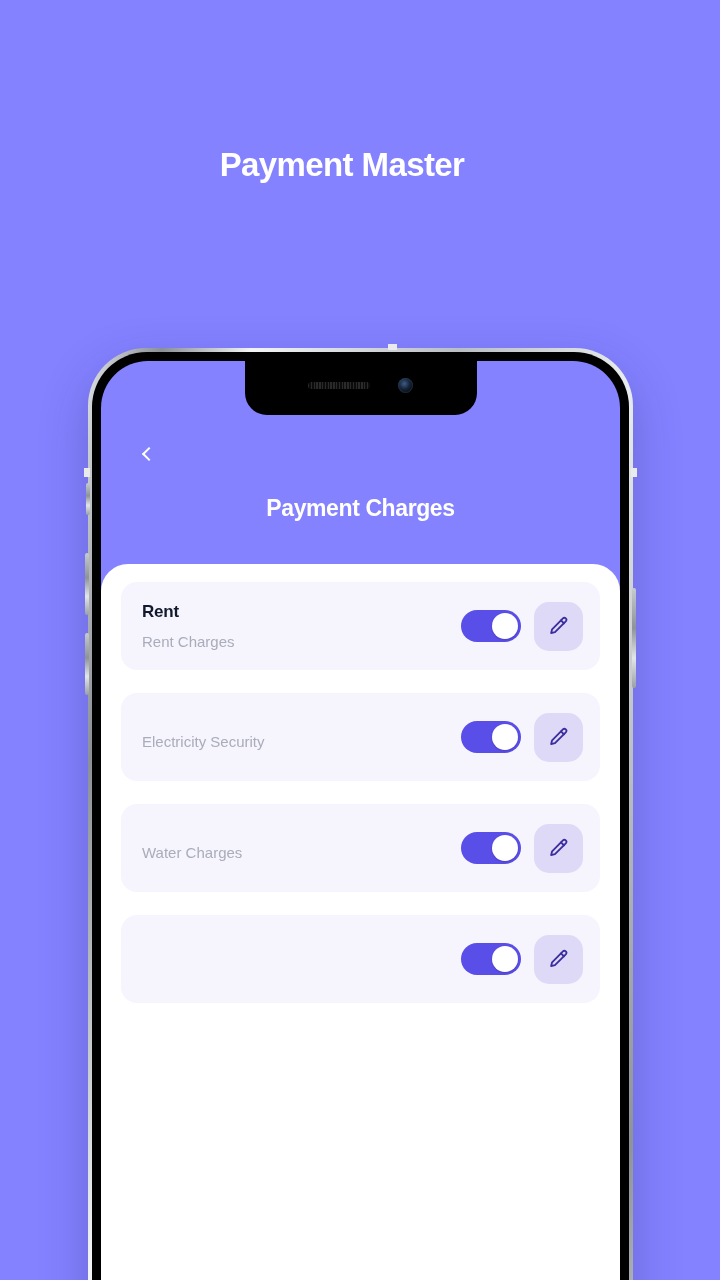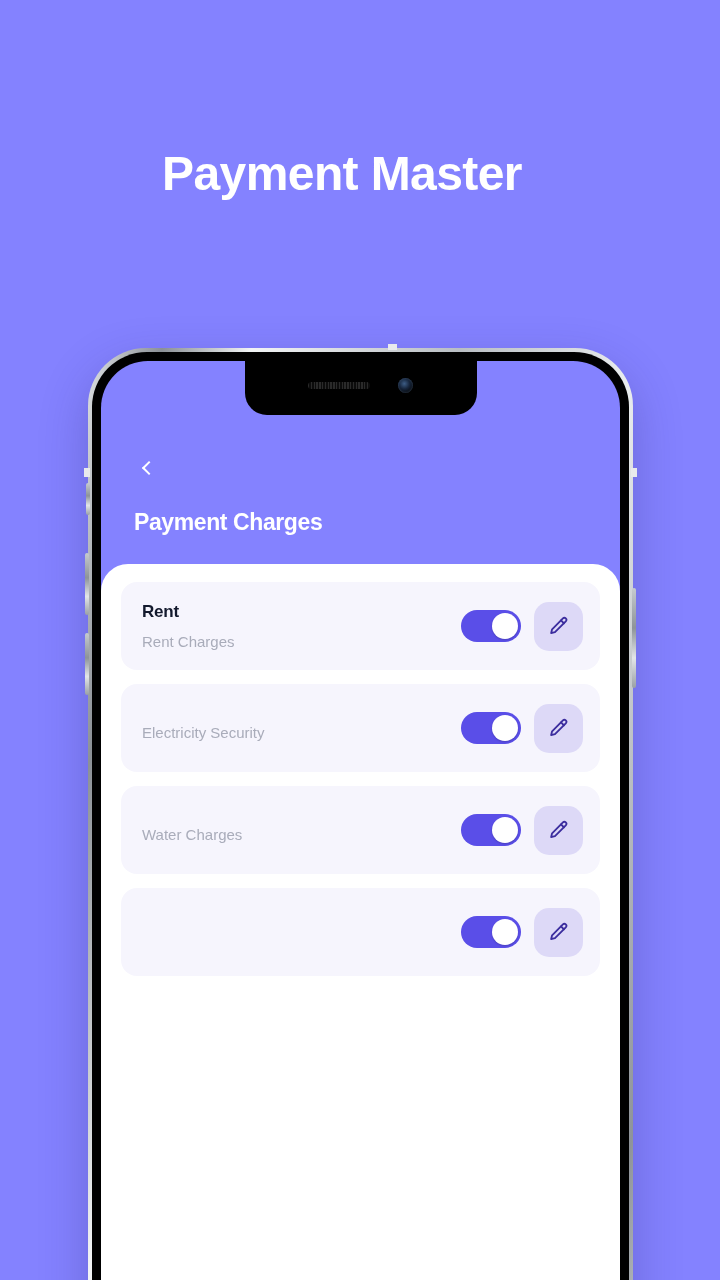"Payment Master" .headline { font-size: 48px -> 33px }
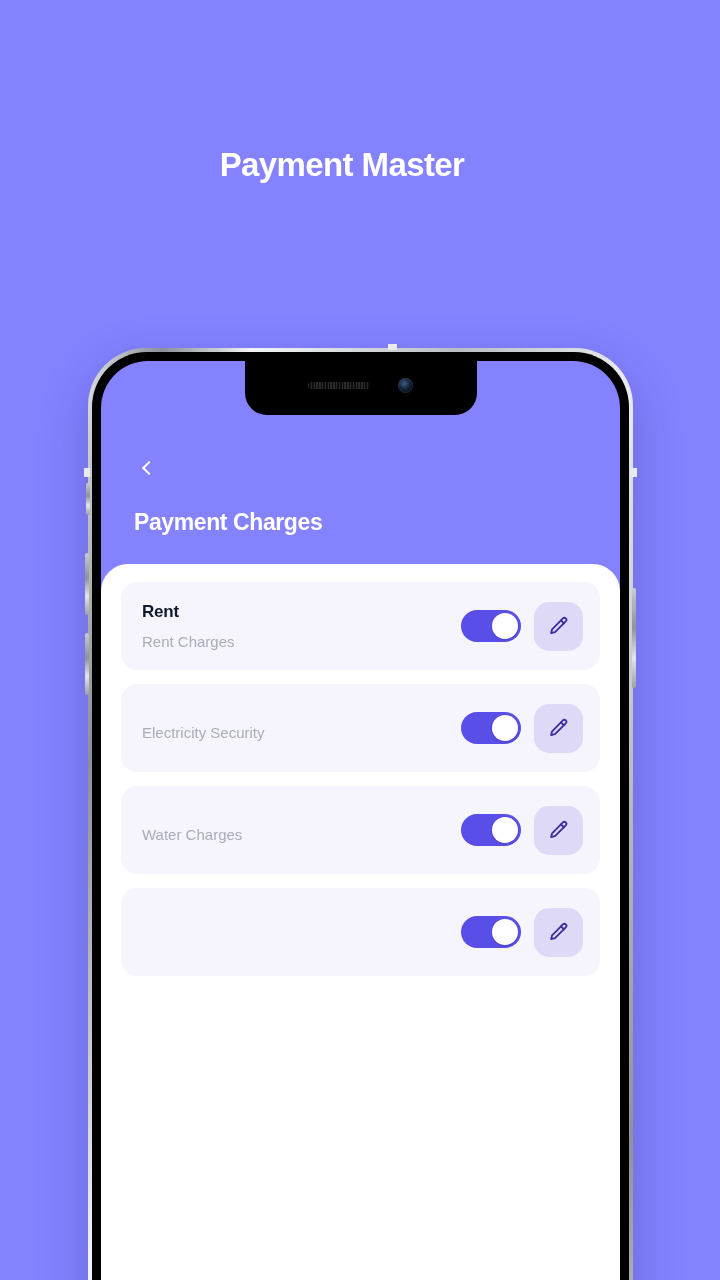"Payment Charges" .app-header { text-align: none -> center; top: 54px -> 40px }
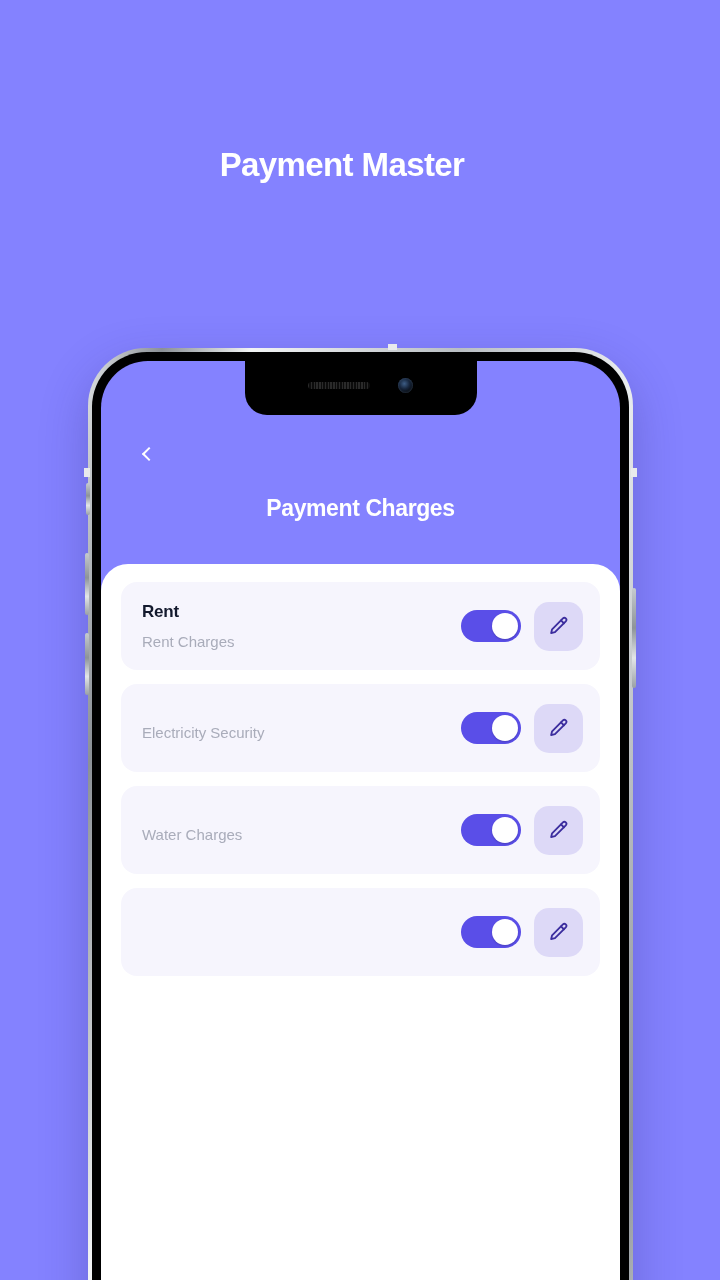"Rent" .rows { gap: 14px -> 23px }
